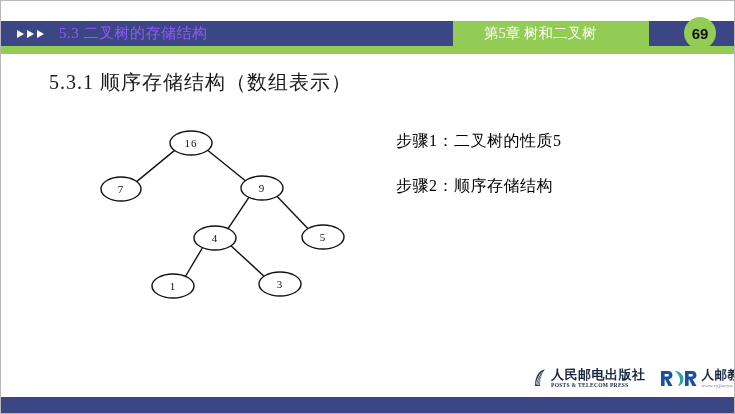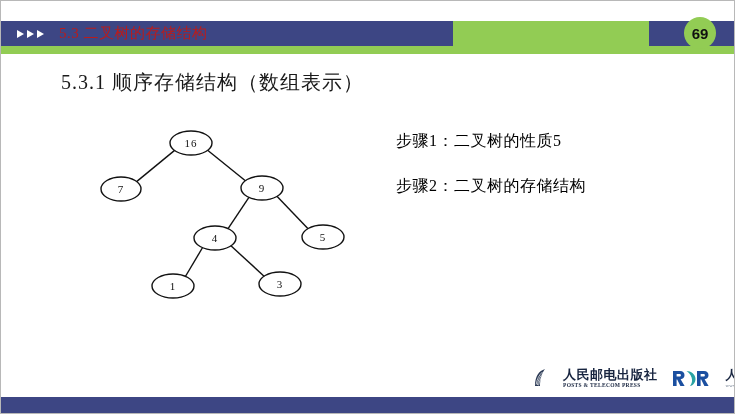"5.3 二叉树的存储结构" .hdr-title { color: #b91c1c -> #8b5cf6 }
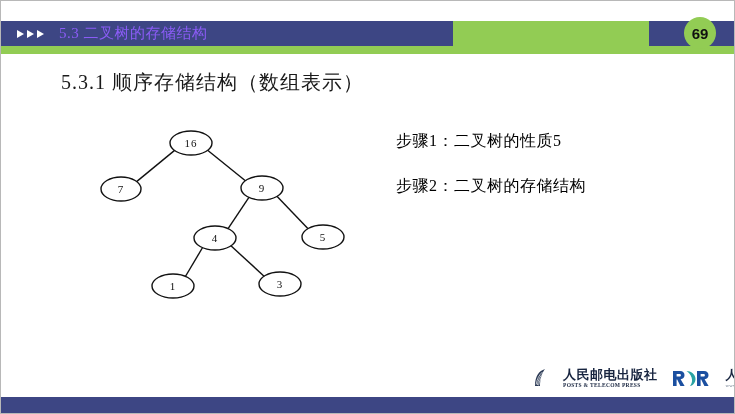"第5章 树和二叉树" div.hdr-chapter { html: none -> <div>第5章 树和二叉树</div> }
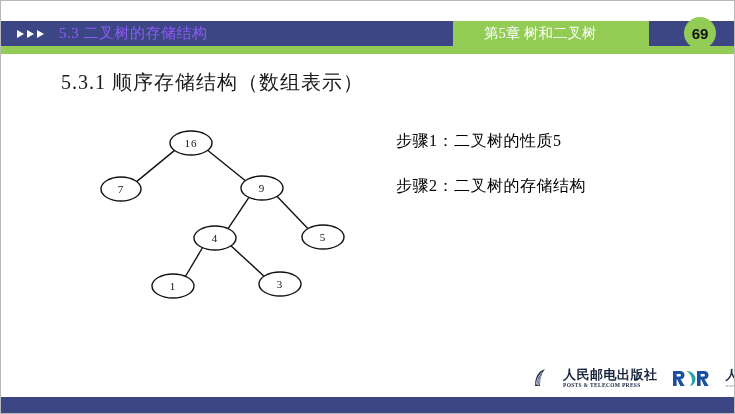"5.3.1 顺序存储结构（数组表示）" #section-heading { margin-left: 12px -> none }
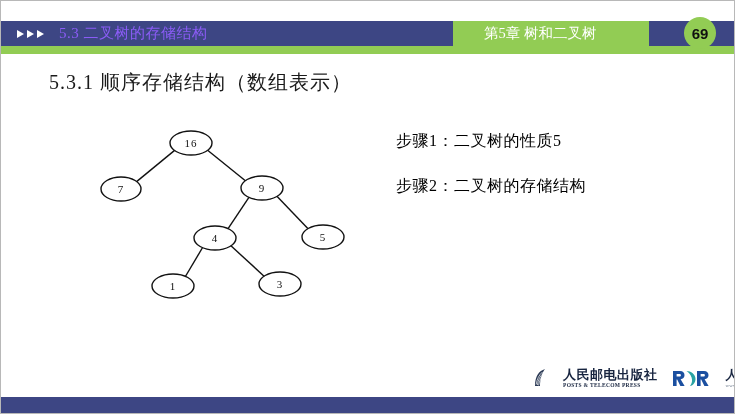"步骤2：二叉树的存储结构" div.step-line { text: 二叉树的 -> 顺序 }
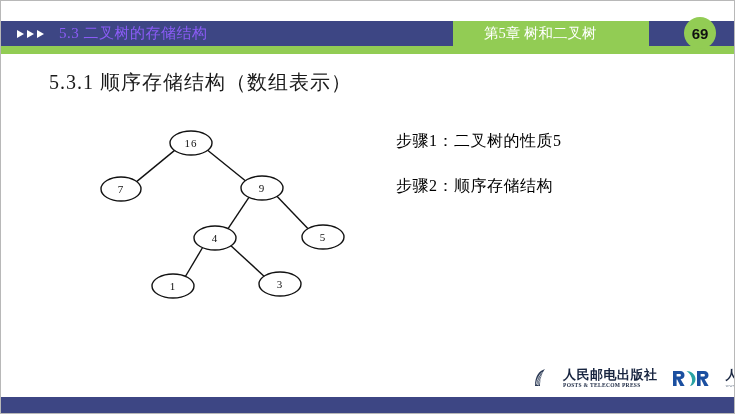"人民邮电出版社" .logo-block { gap: 16px -> 4px }
